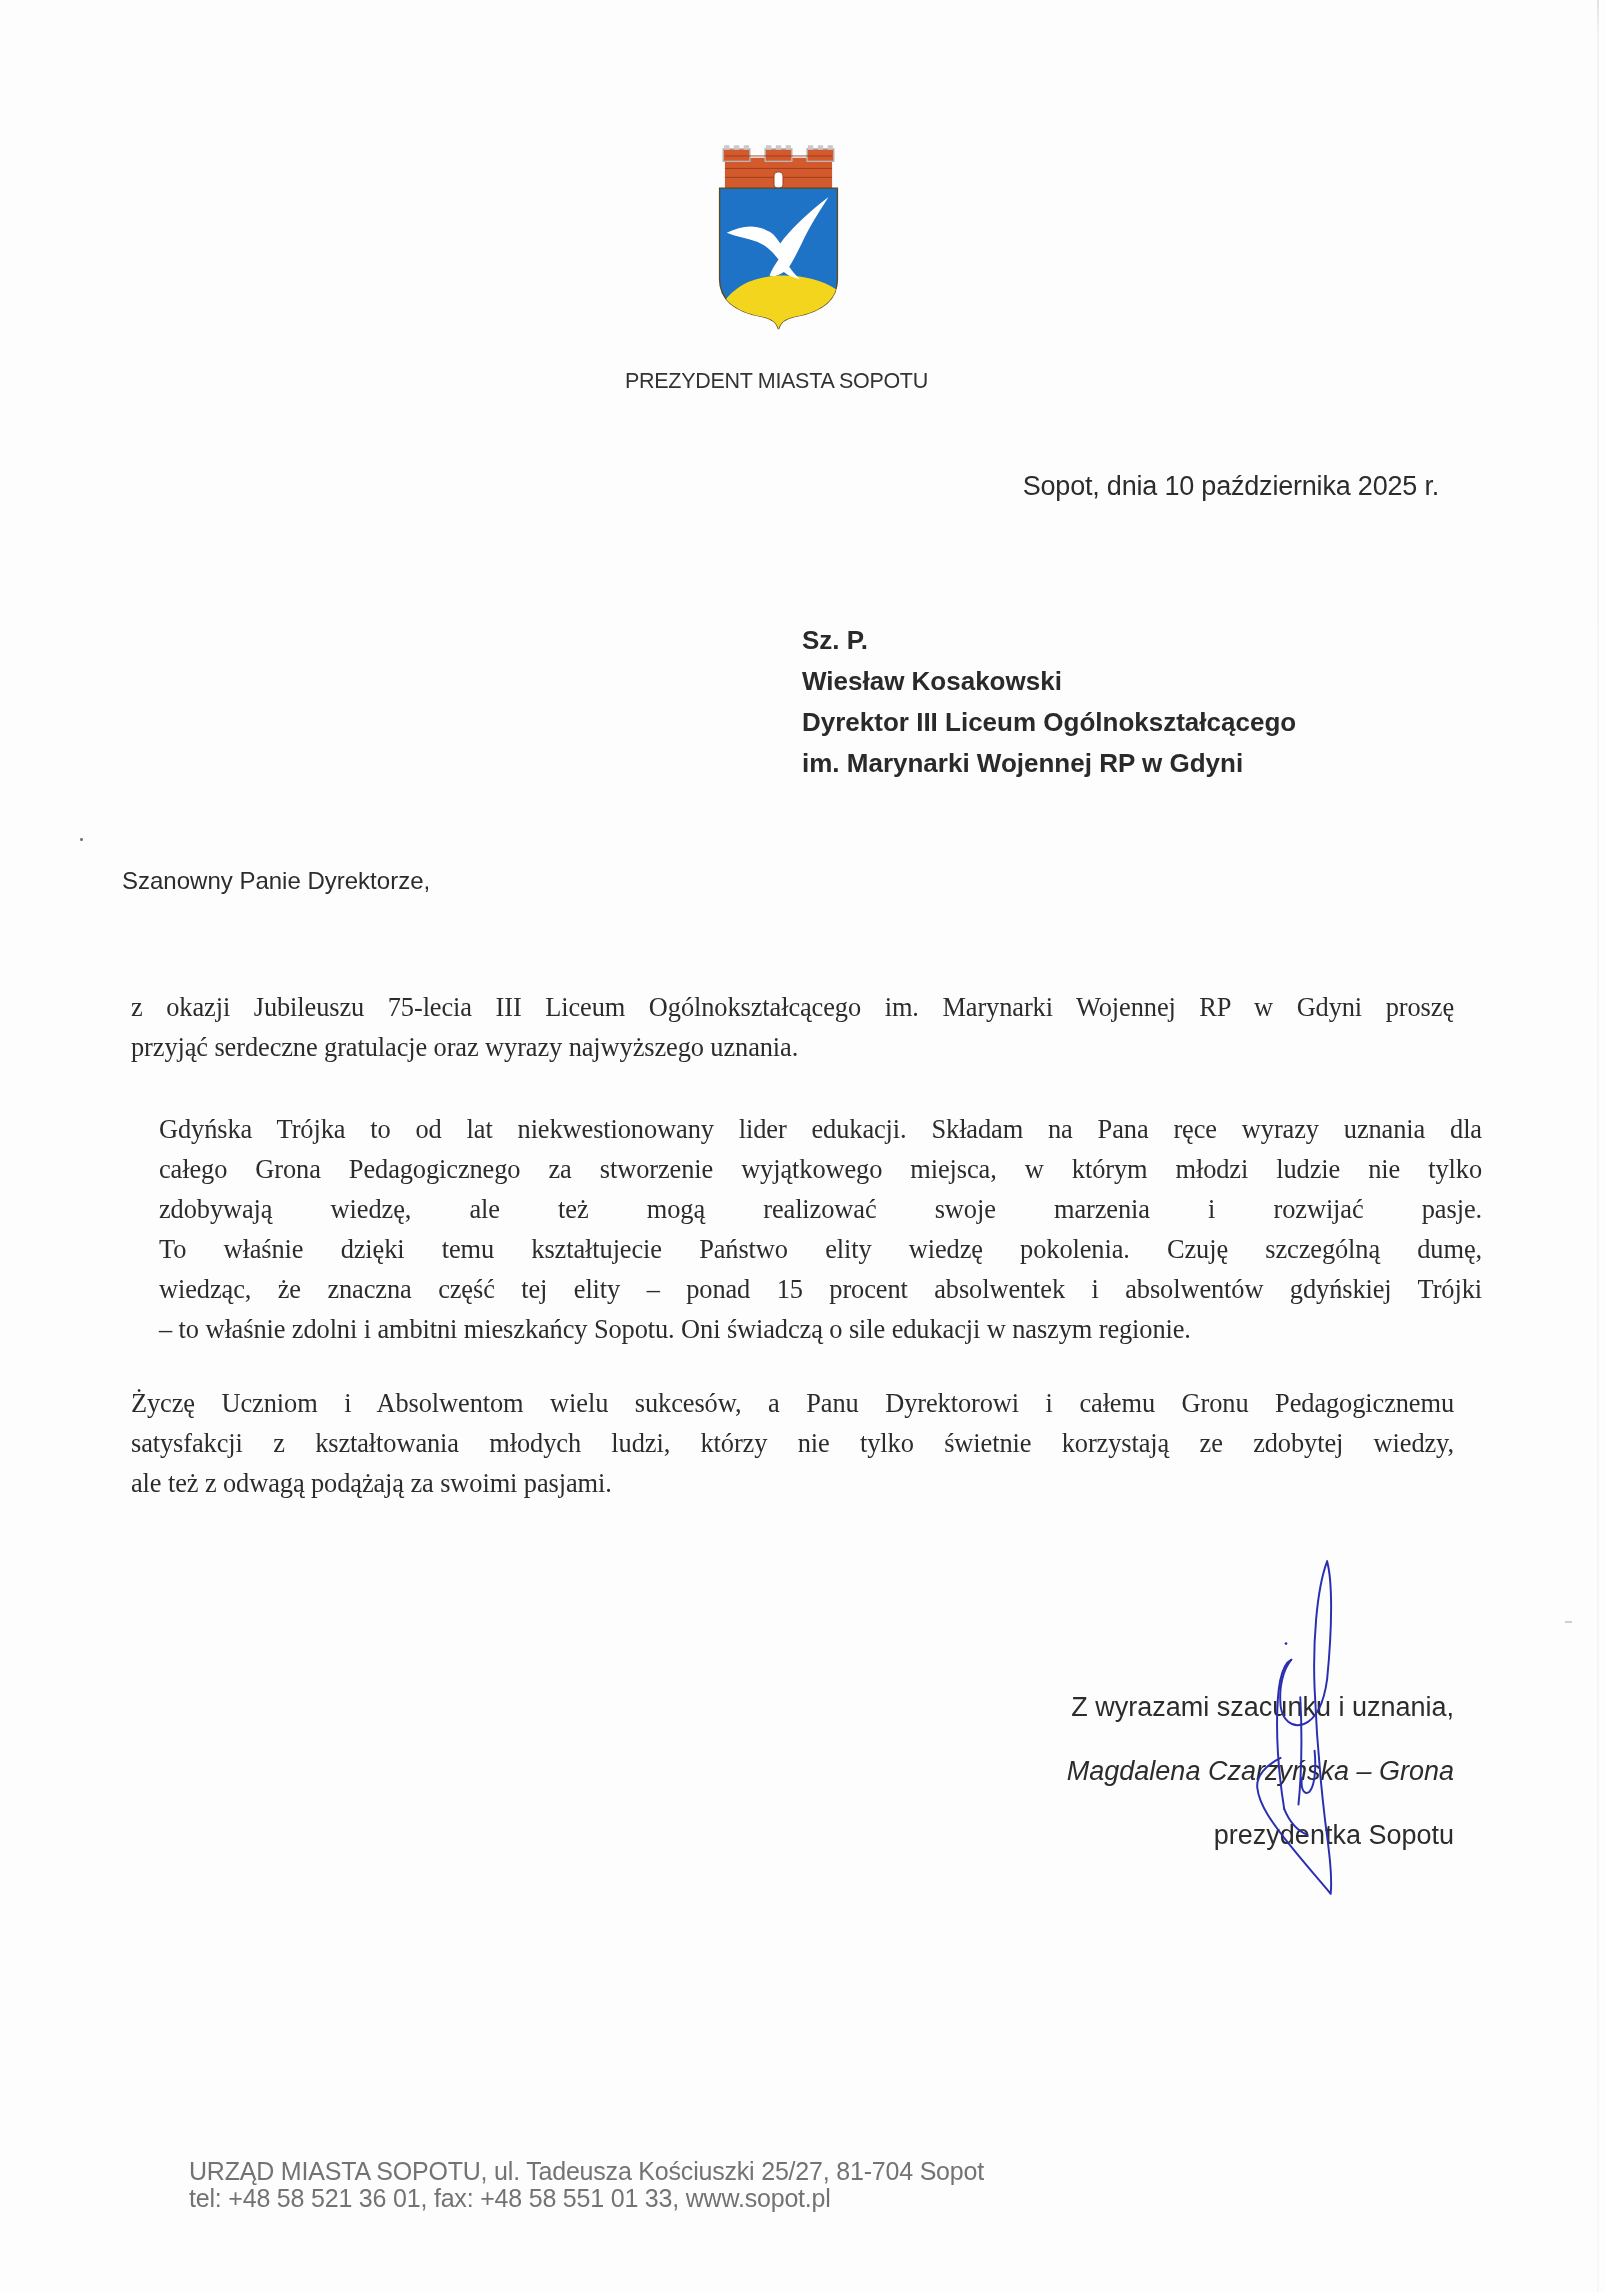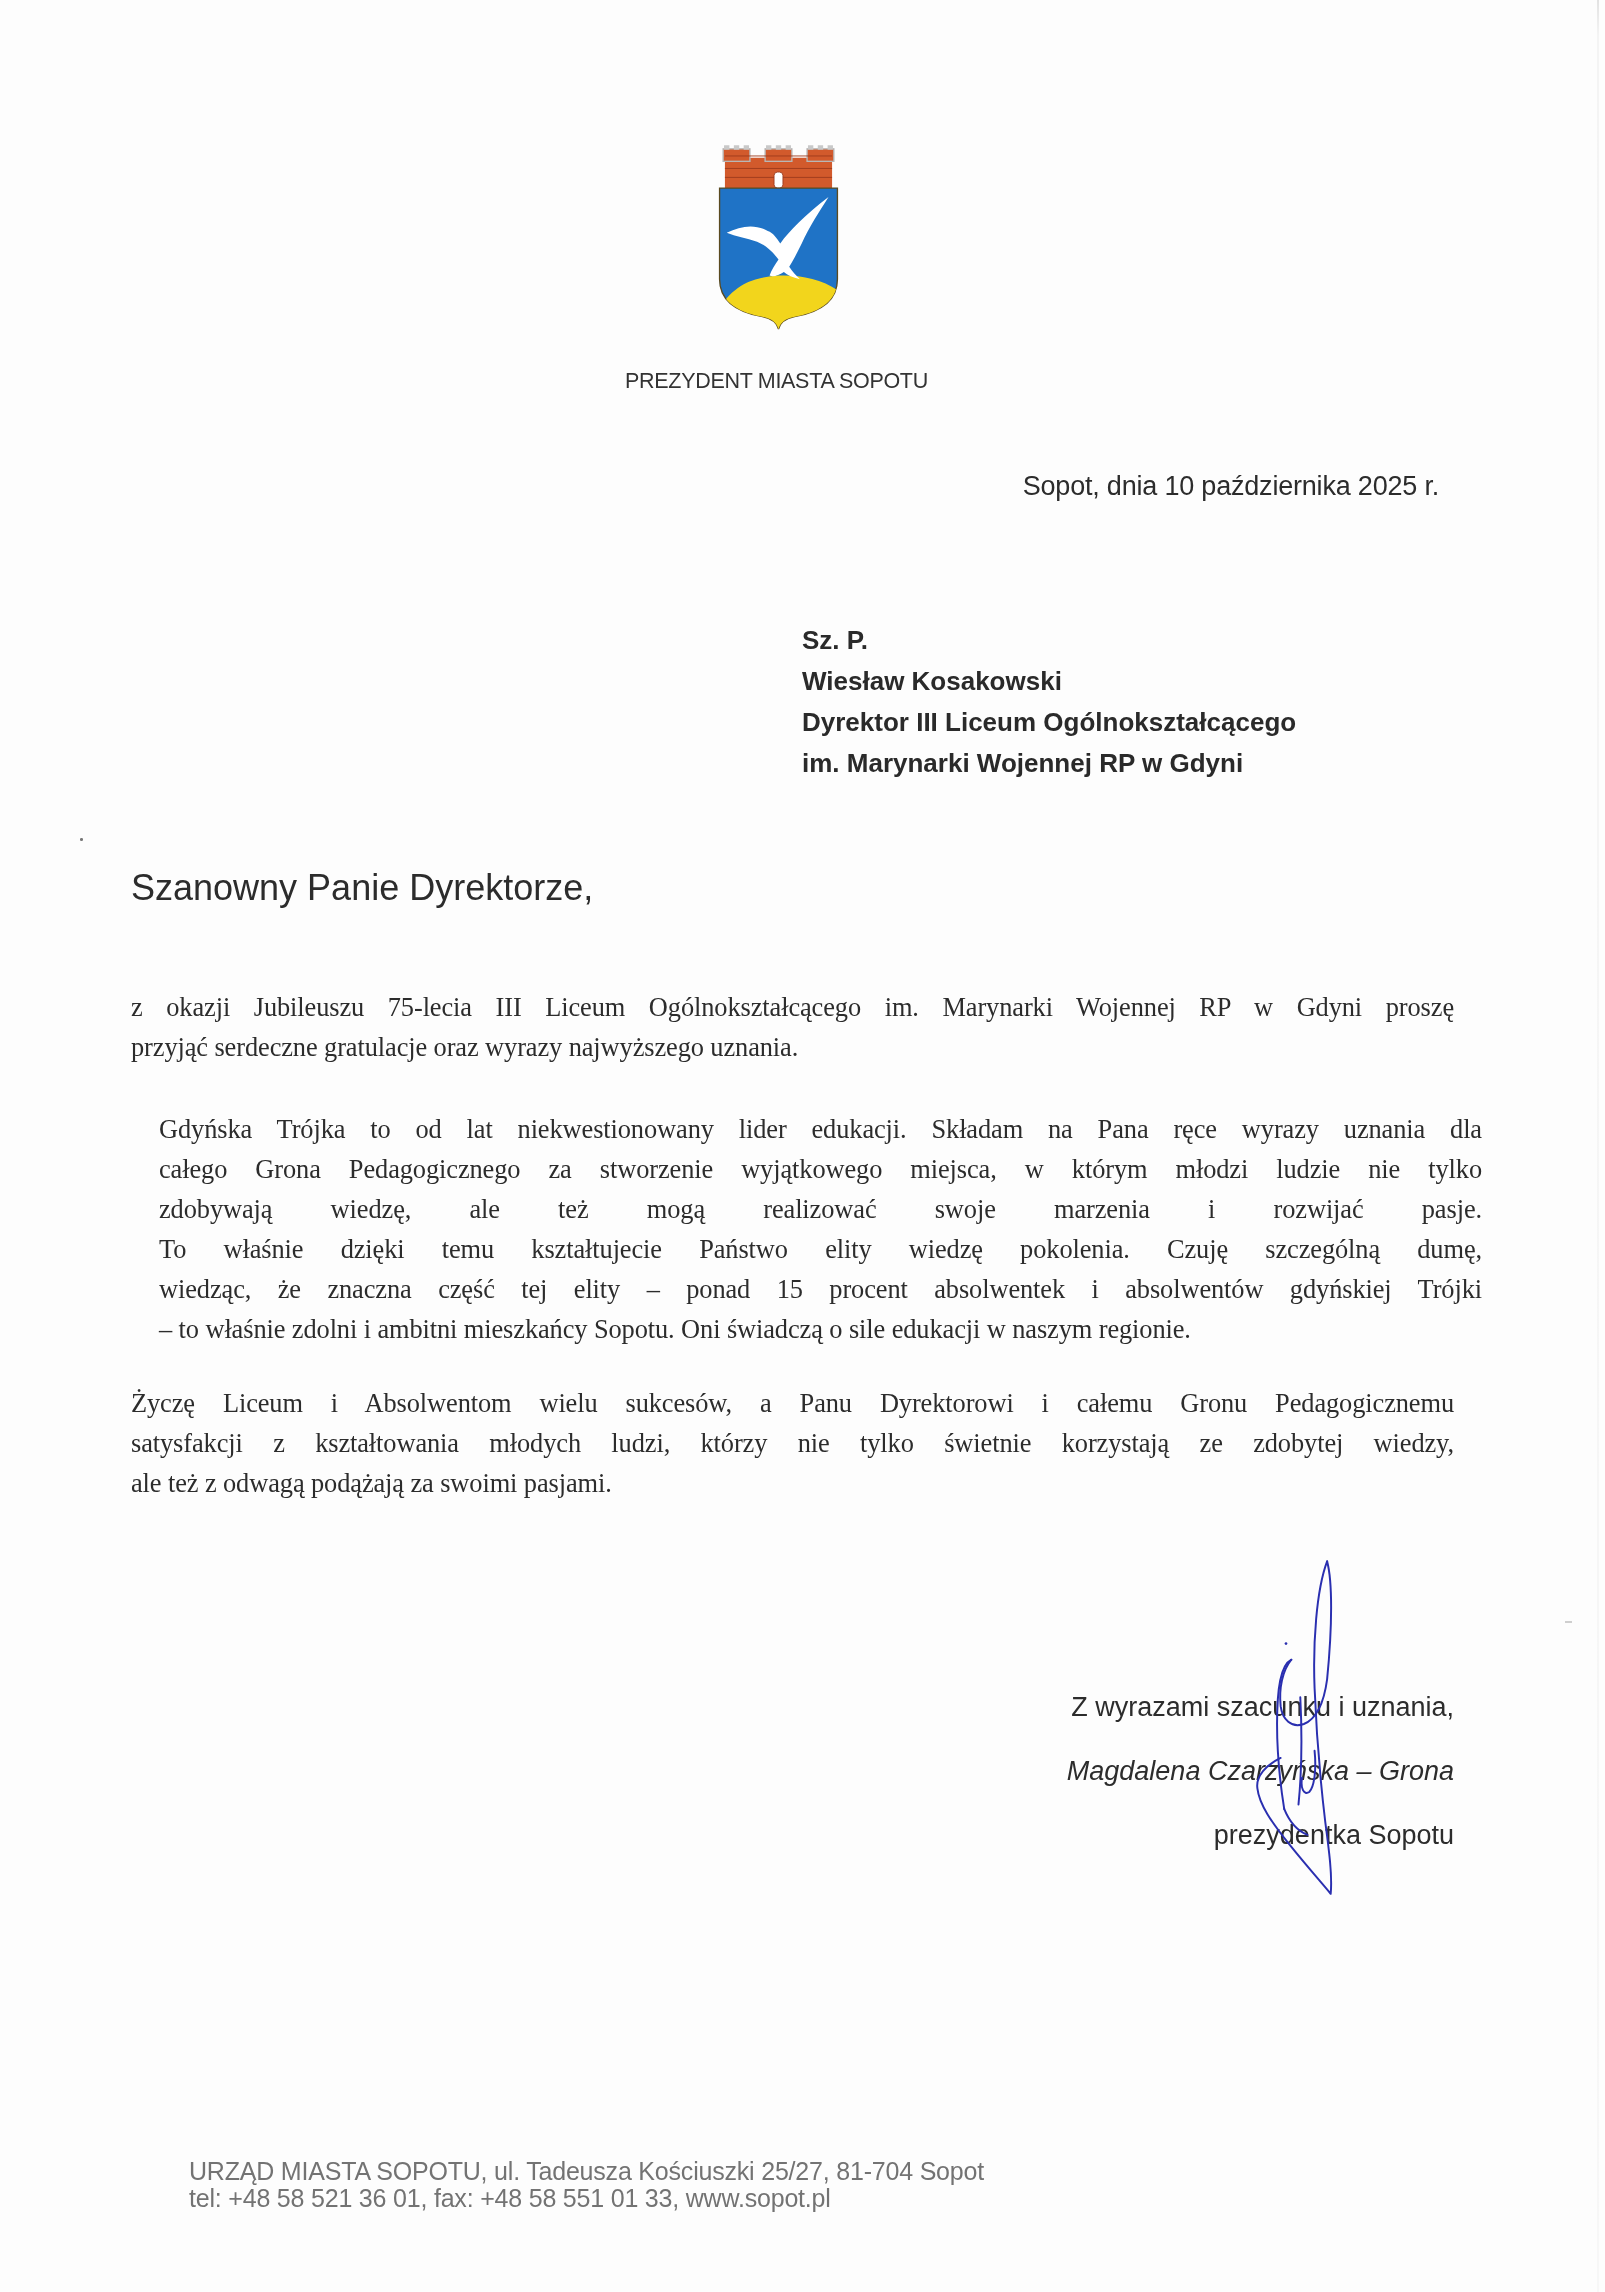"Szanowny Panie Dyrektorze," .salutation { font-size: 36px -> 24px; left: 131px -> 122px }
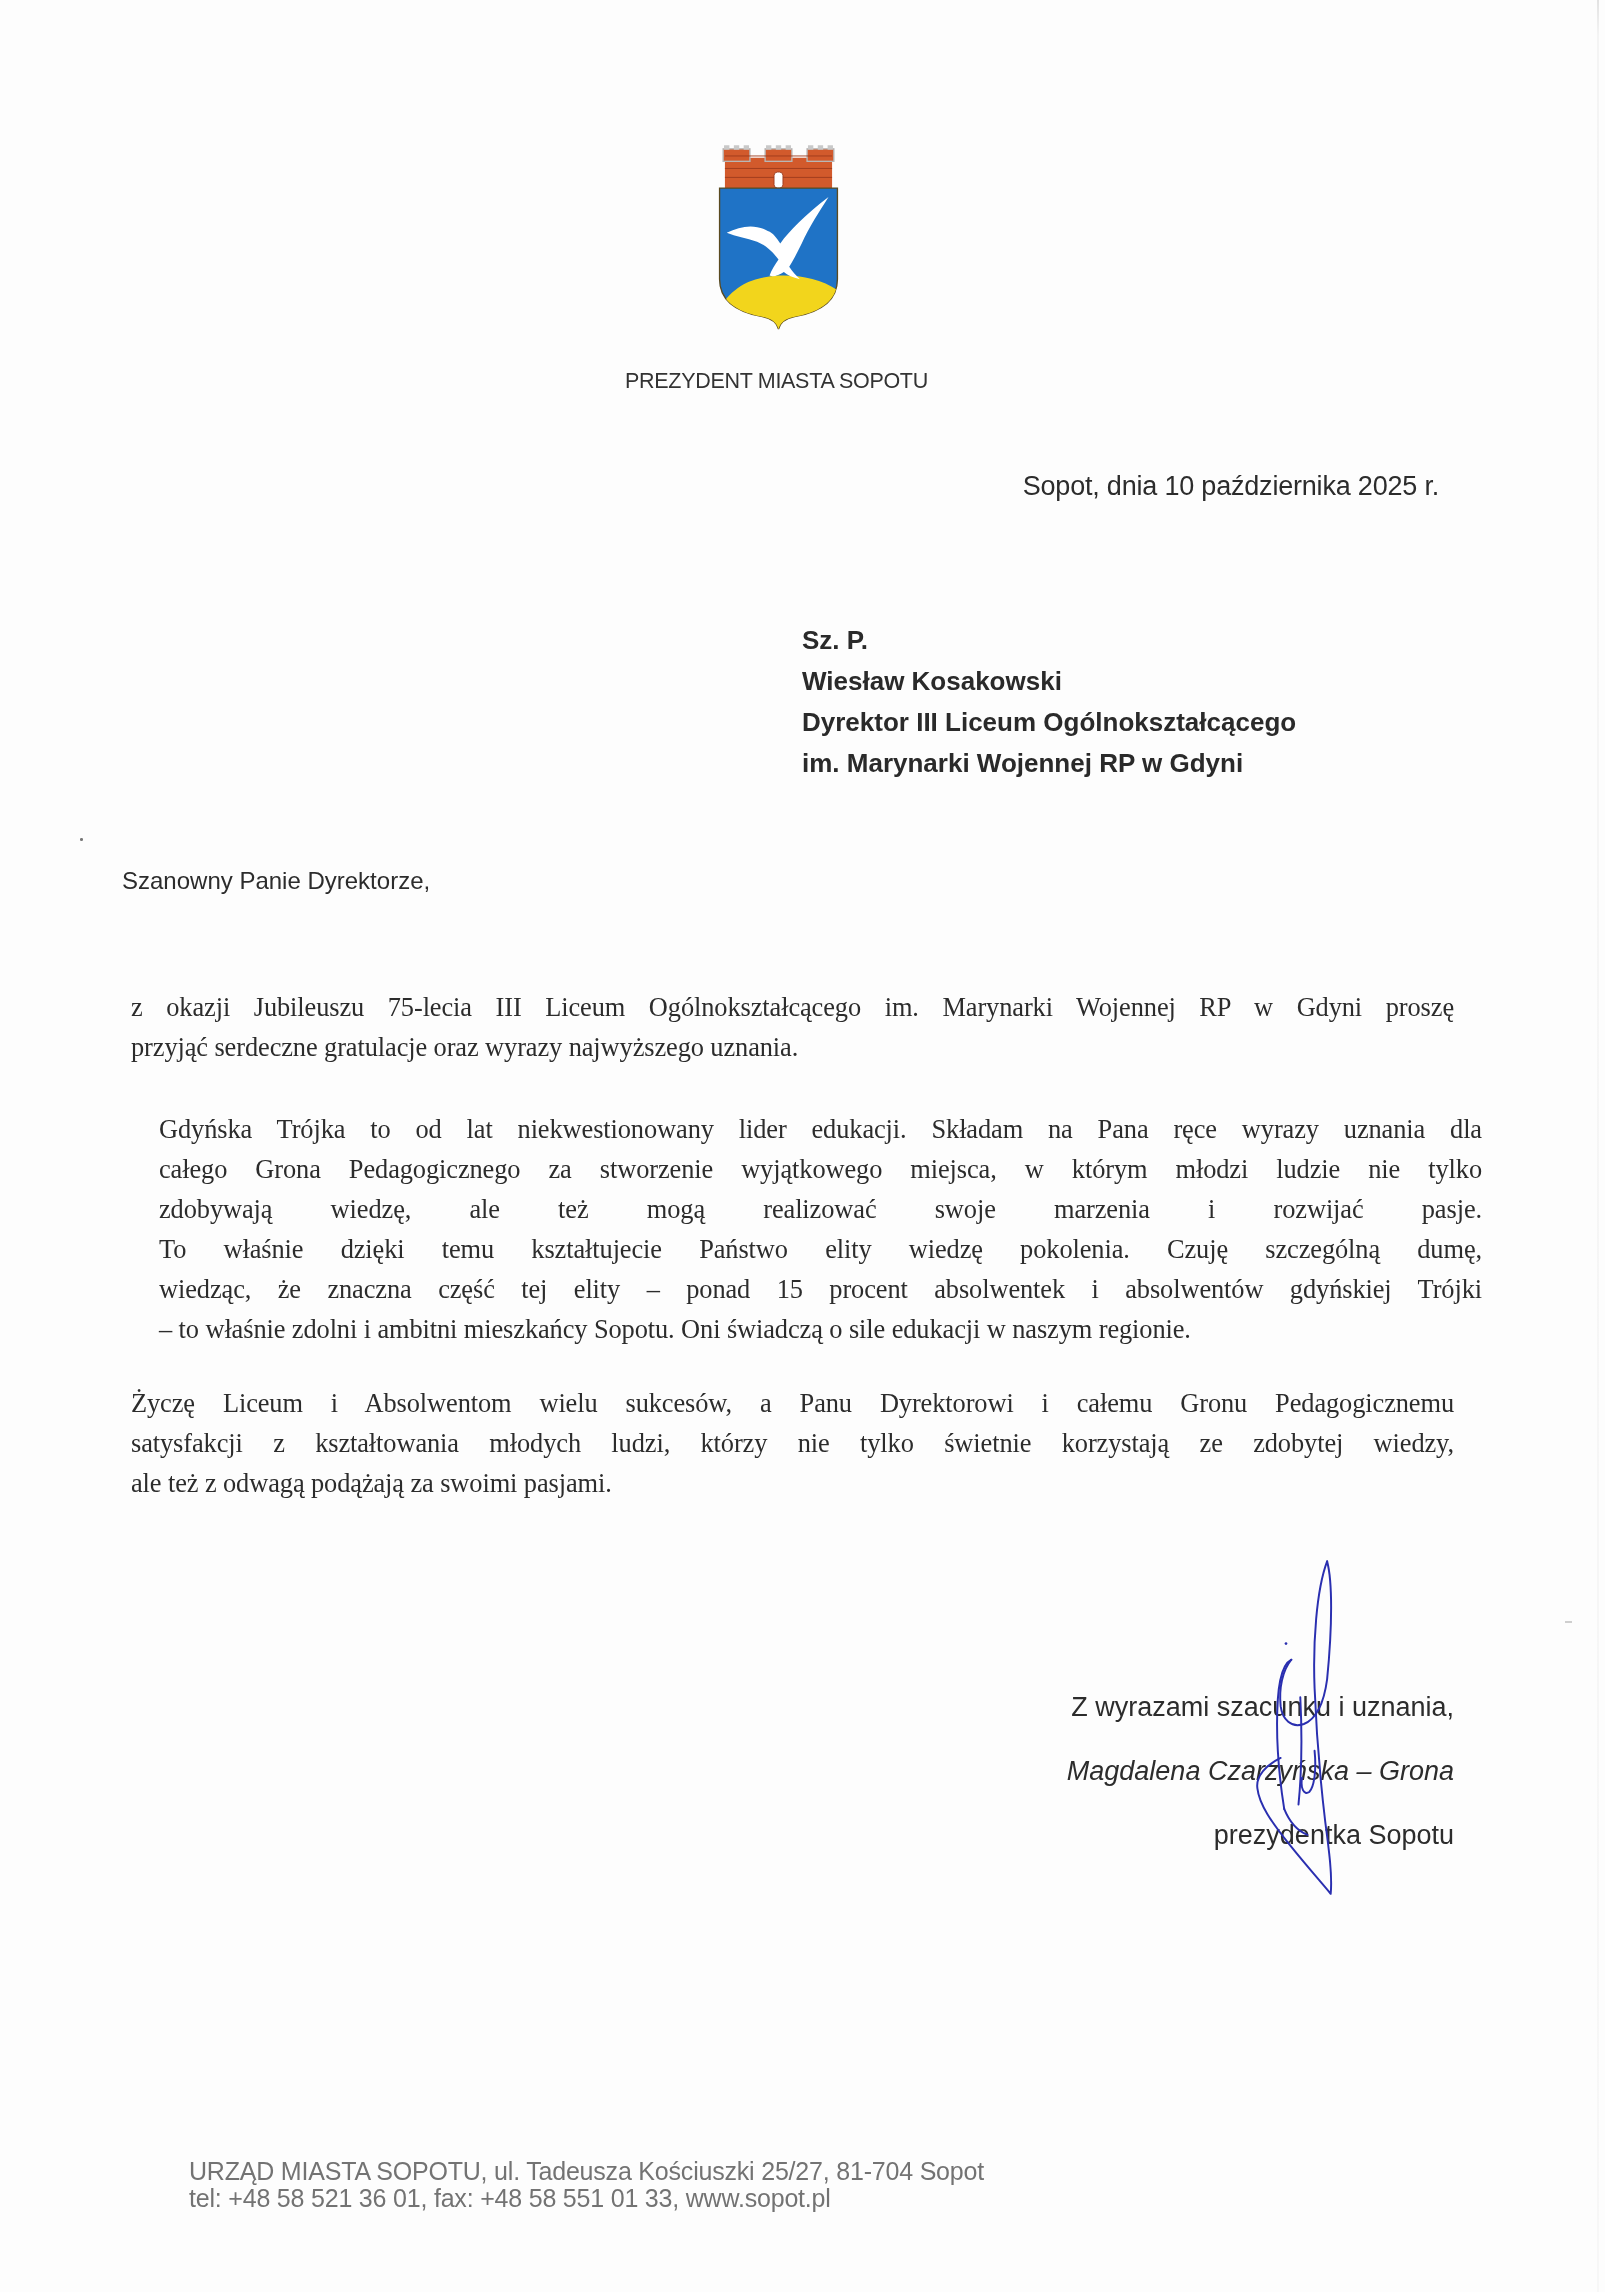"Życzę Liceum i Absolwentom wielu" span.line { text: Liceum -> Uczniom }
